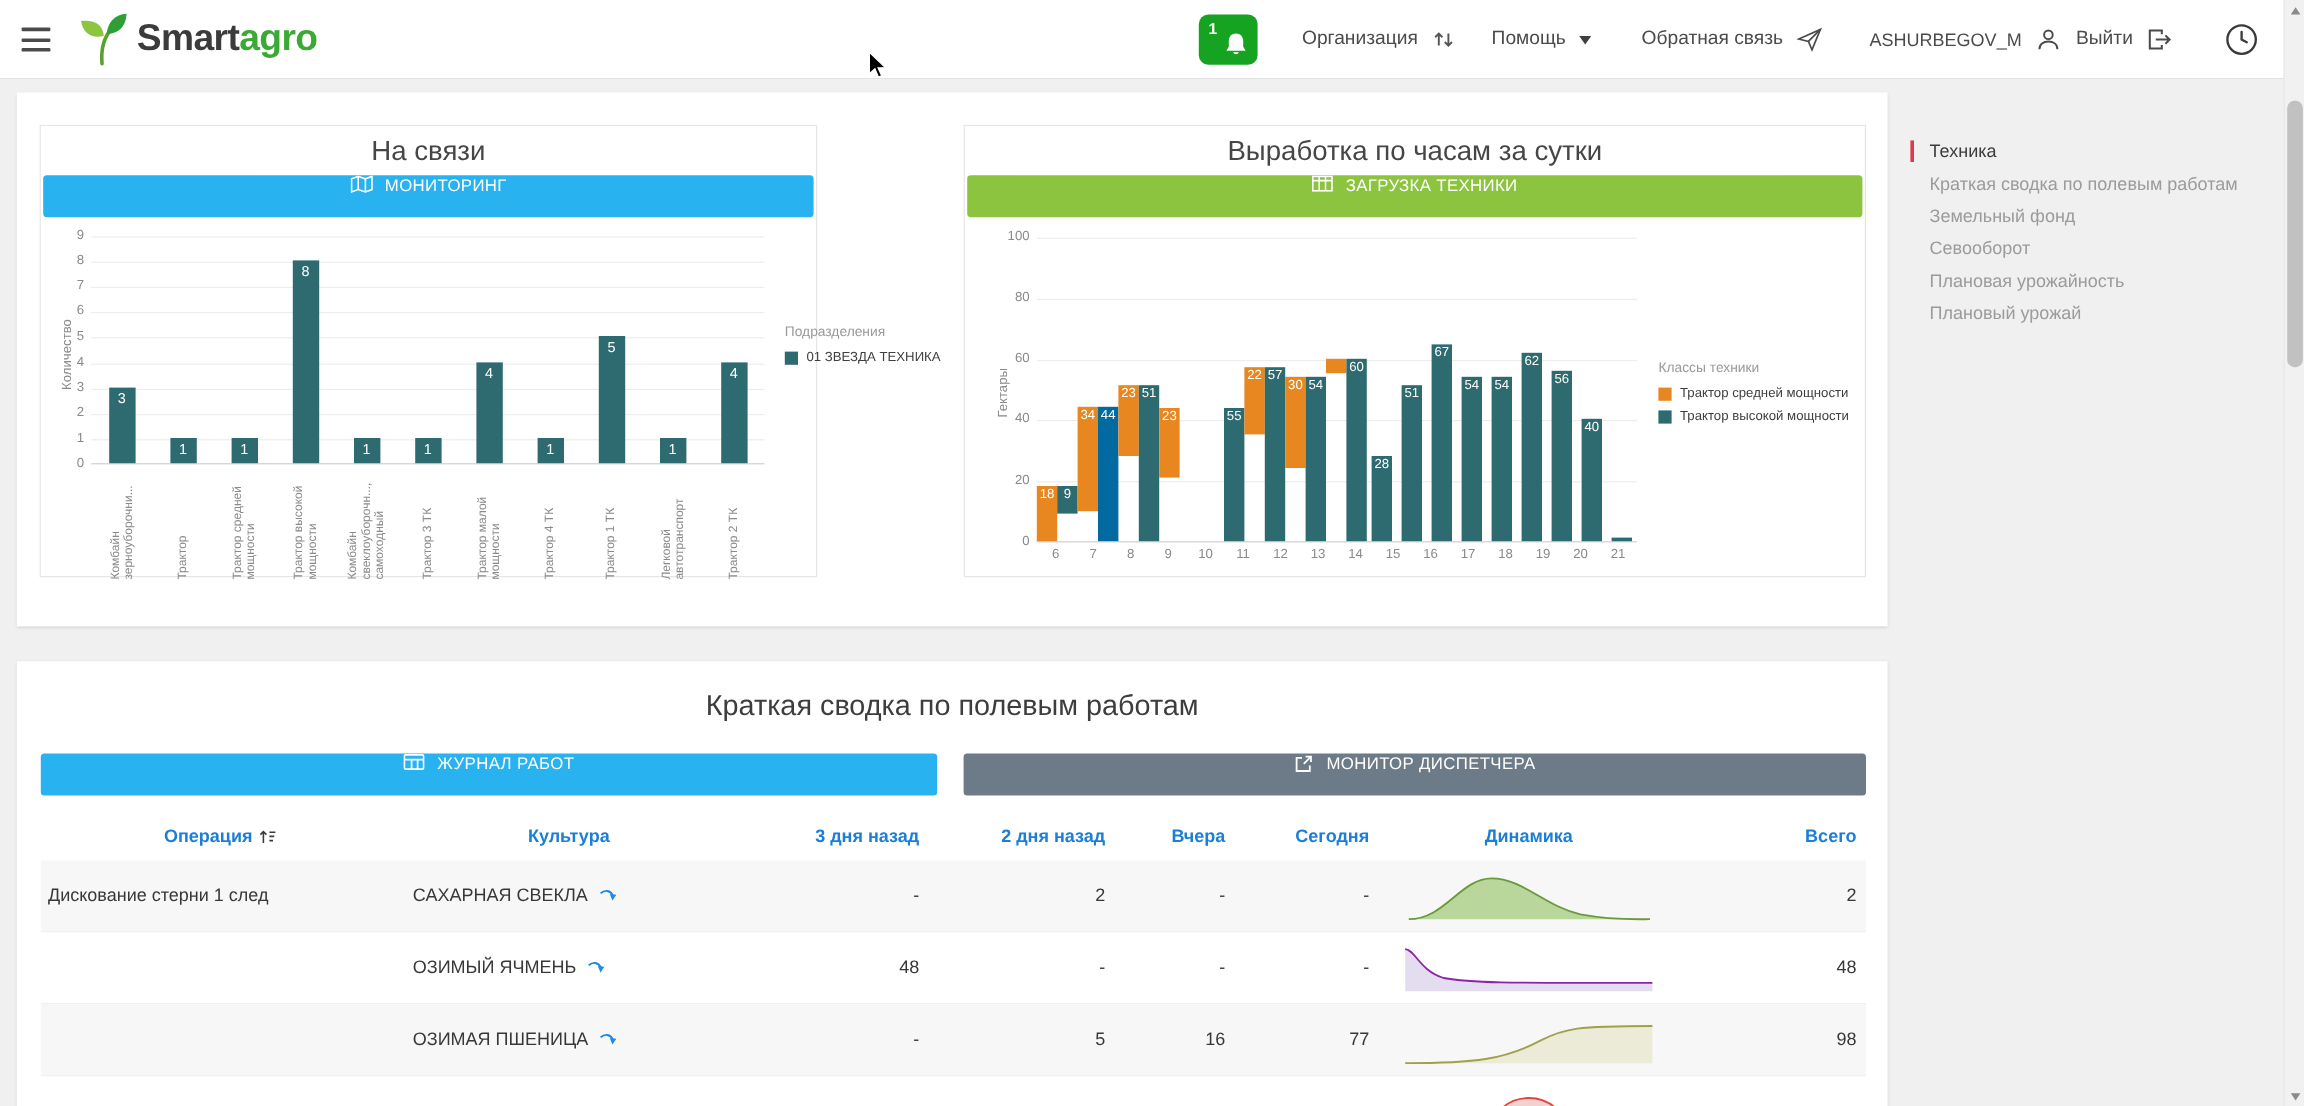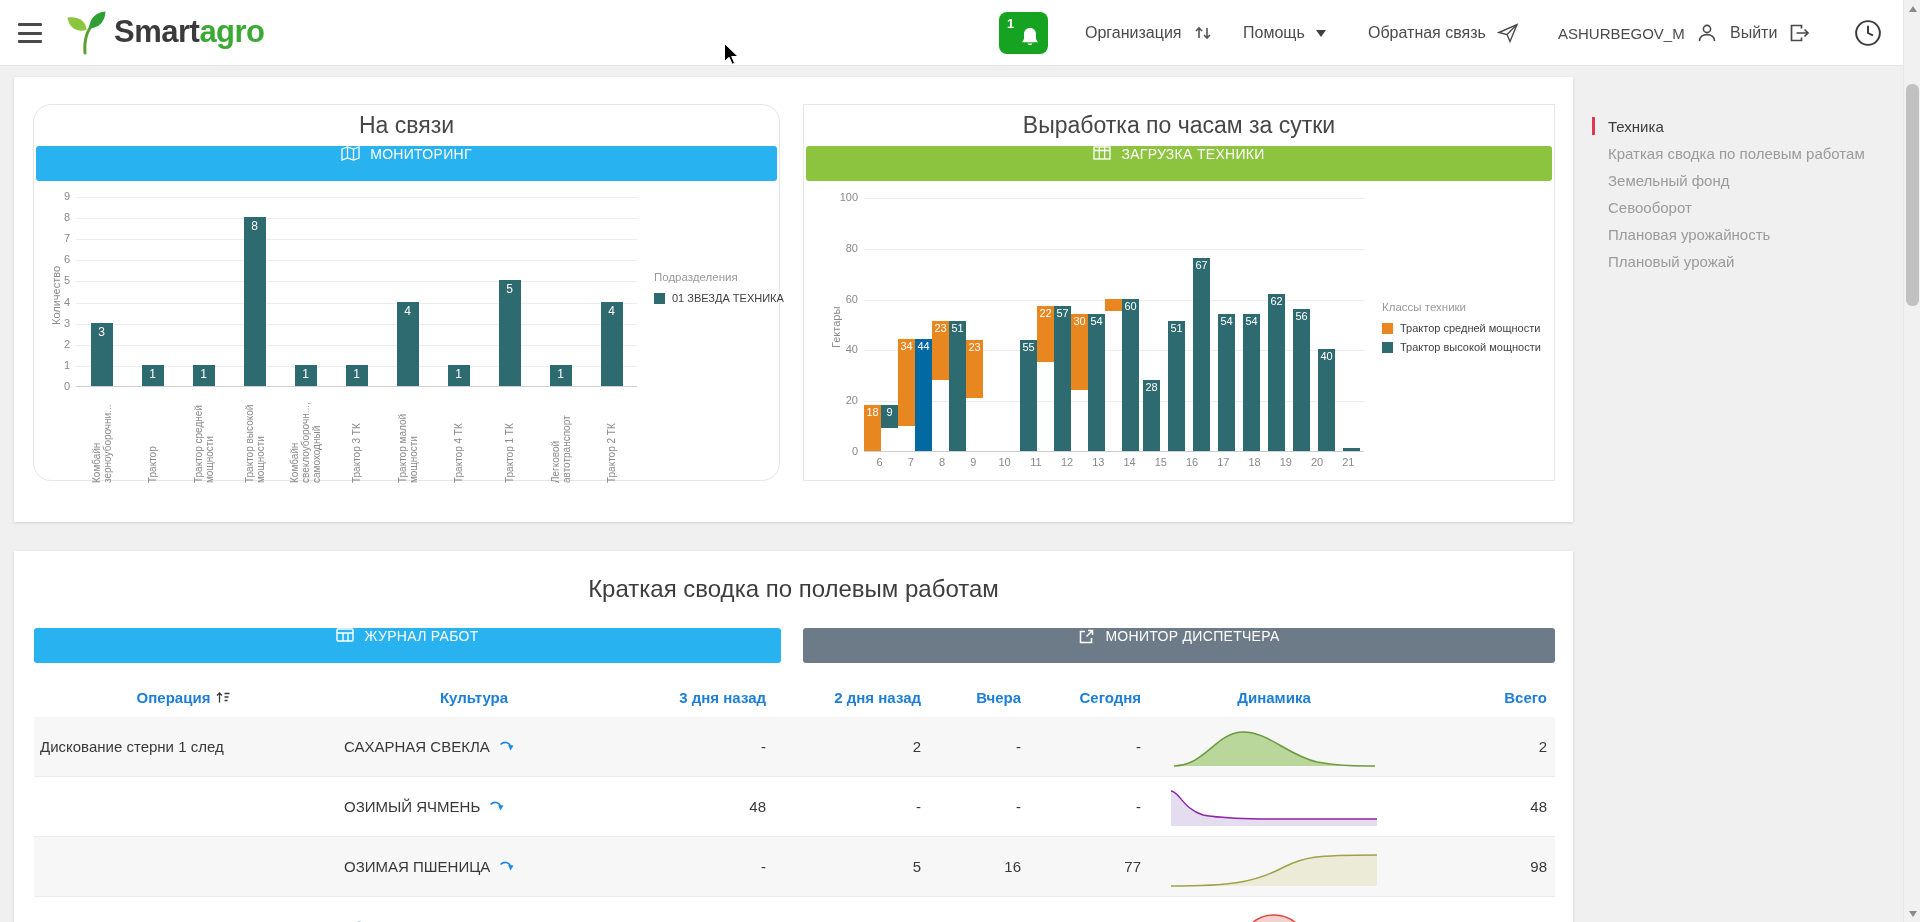"На связи" #chart1 { border-radius: 18px -> none; width: 747px -> 648px }
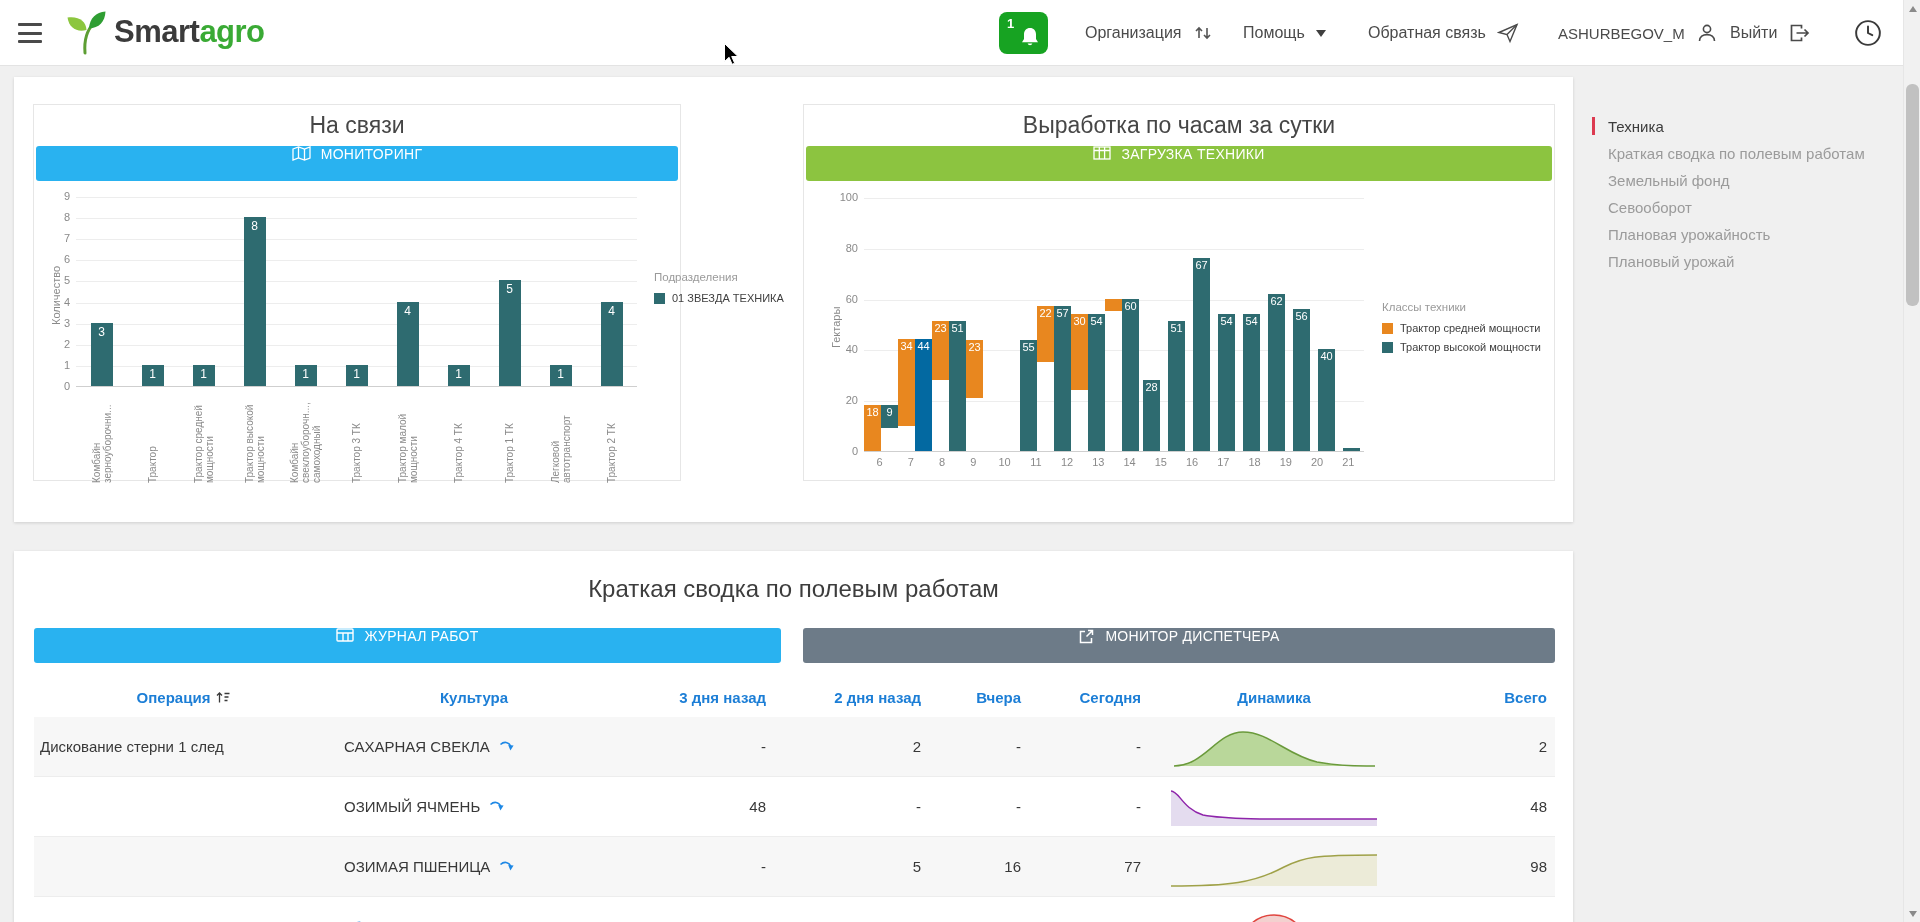"67" div.seg { height: 193px -> 164px }
